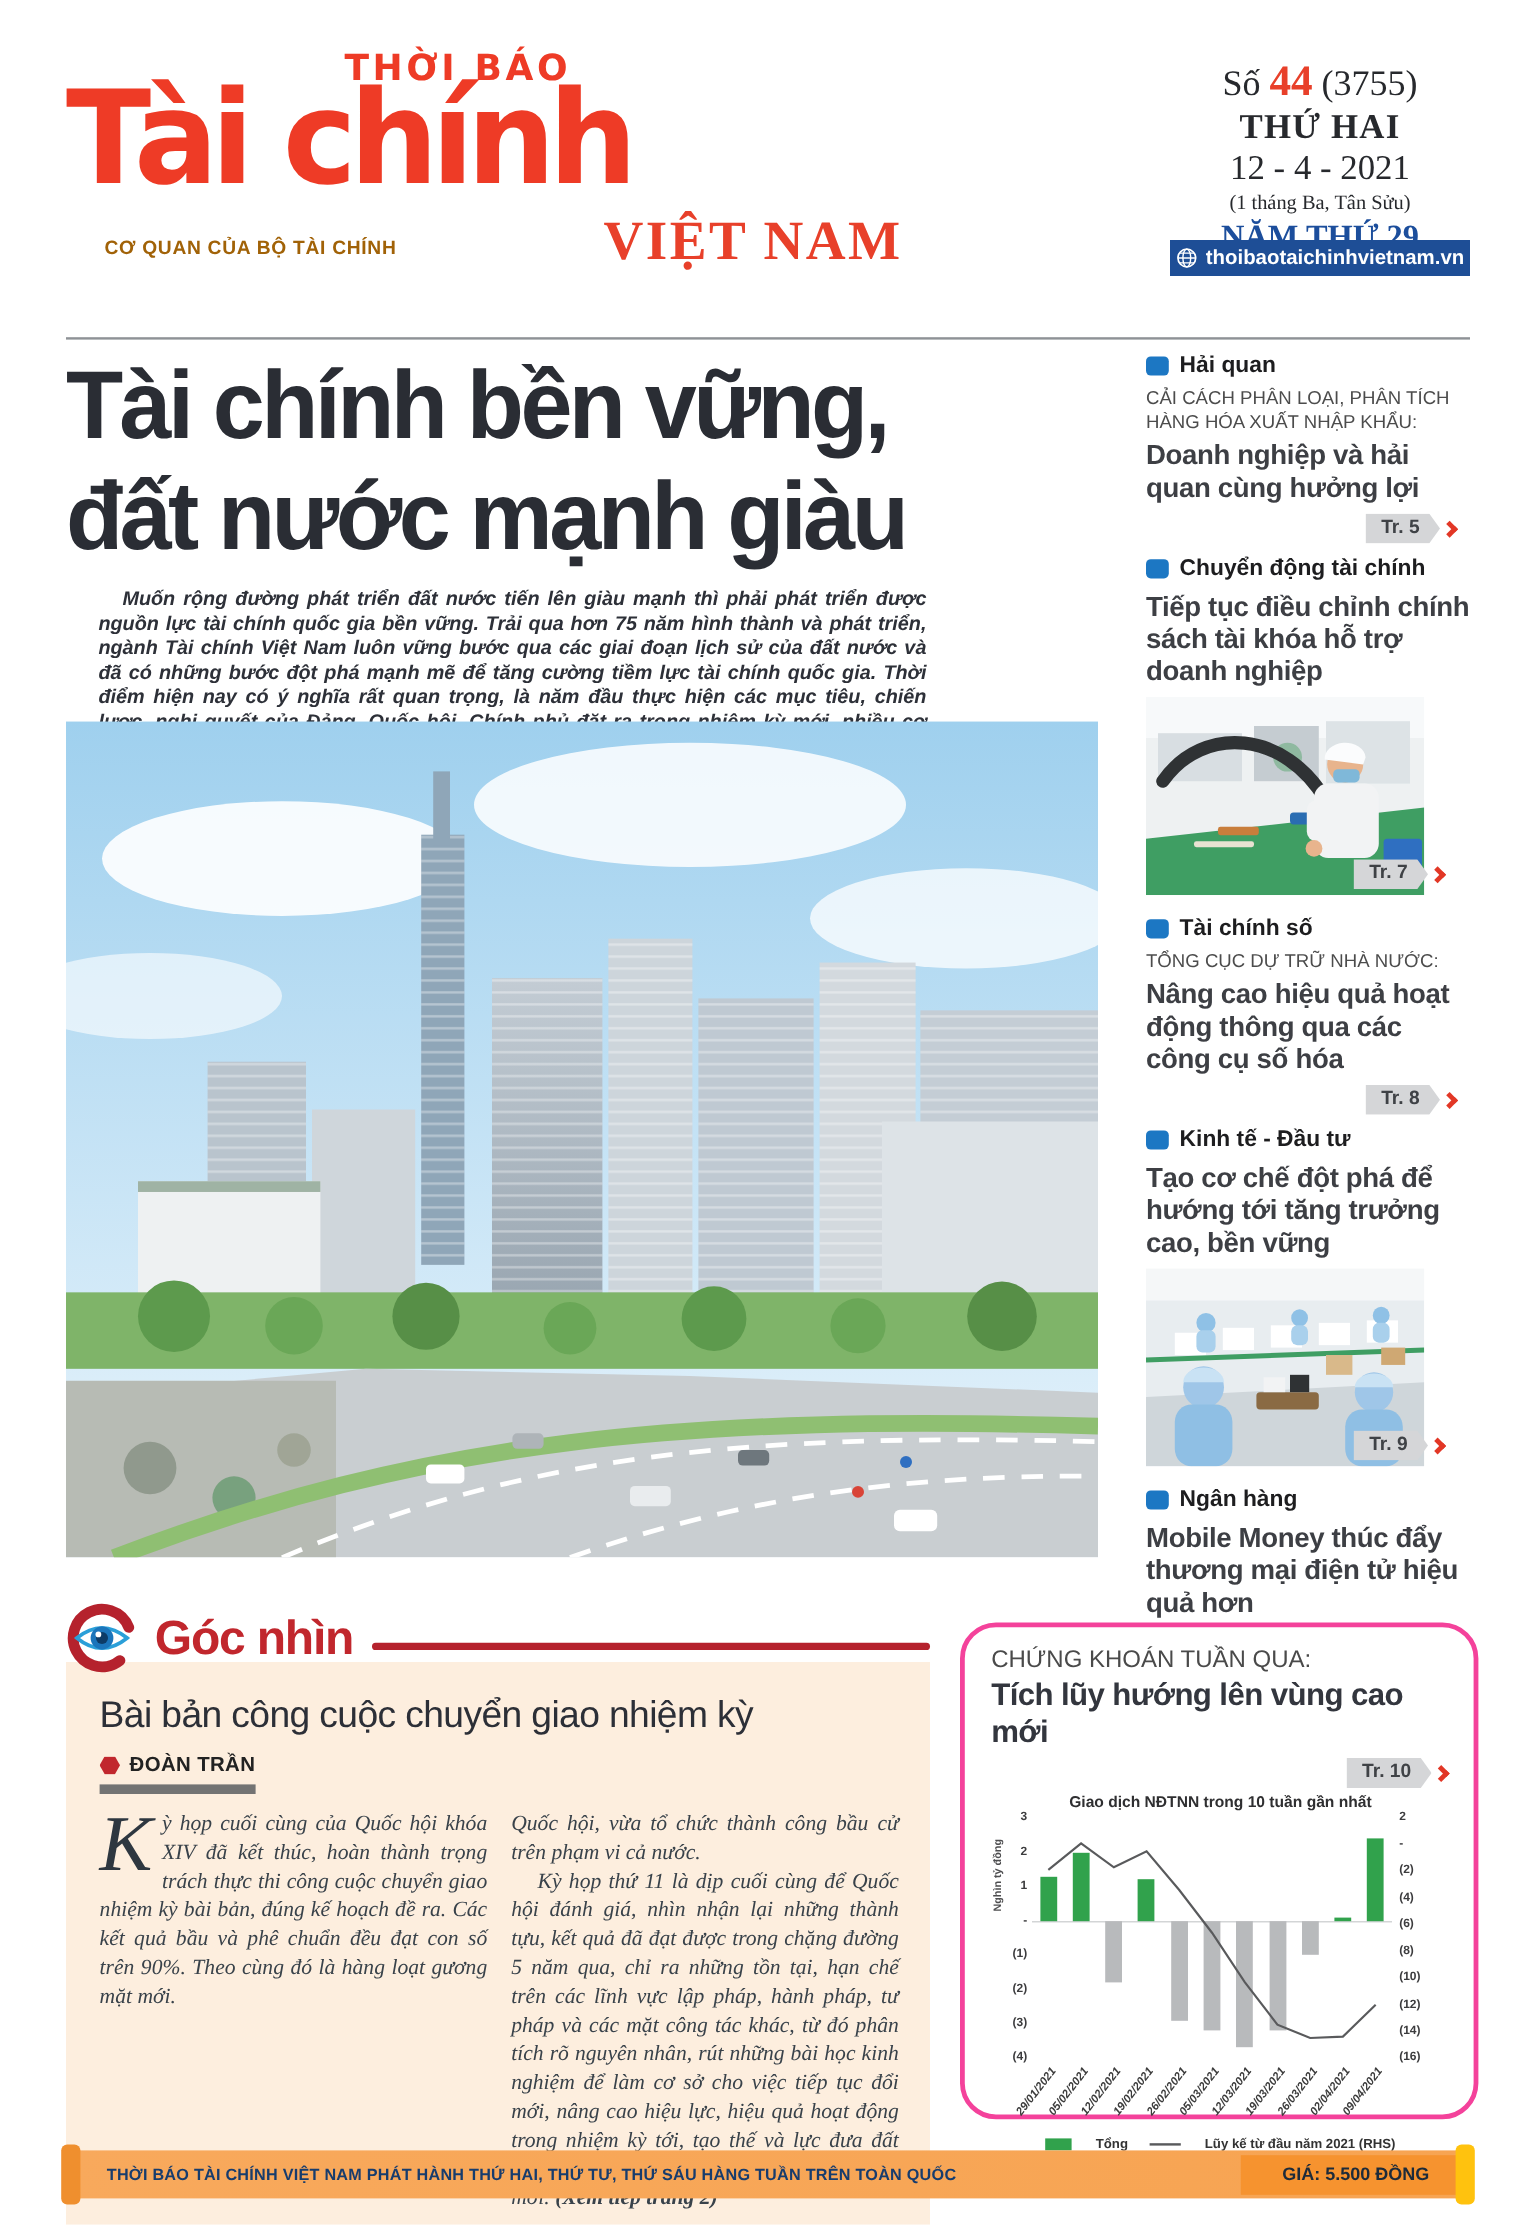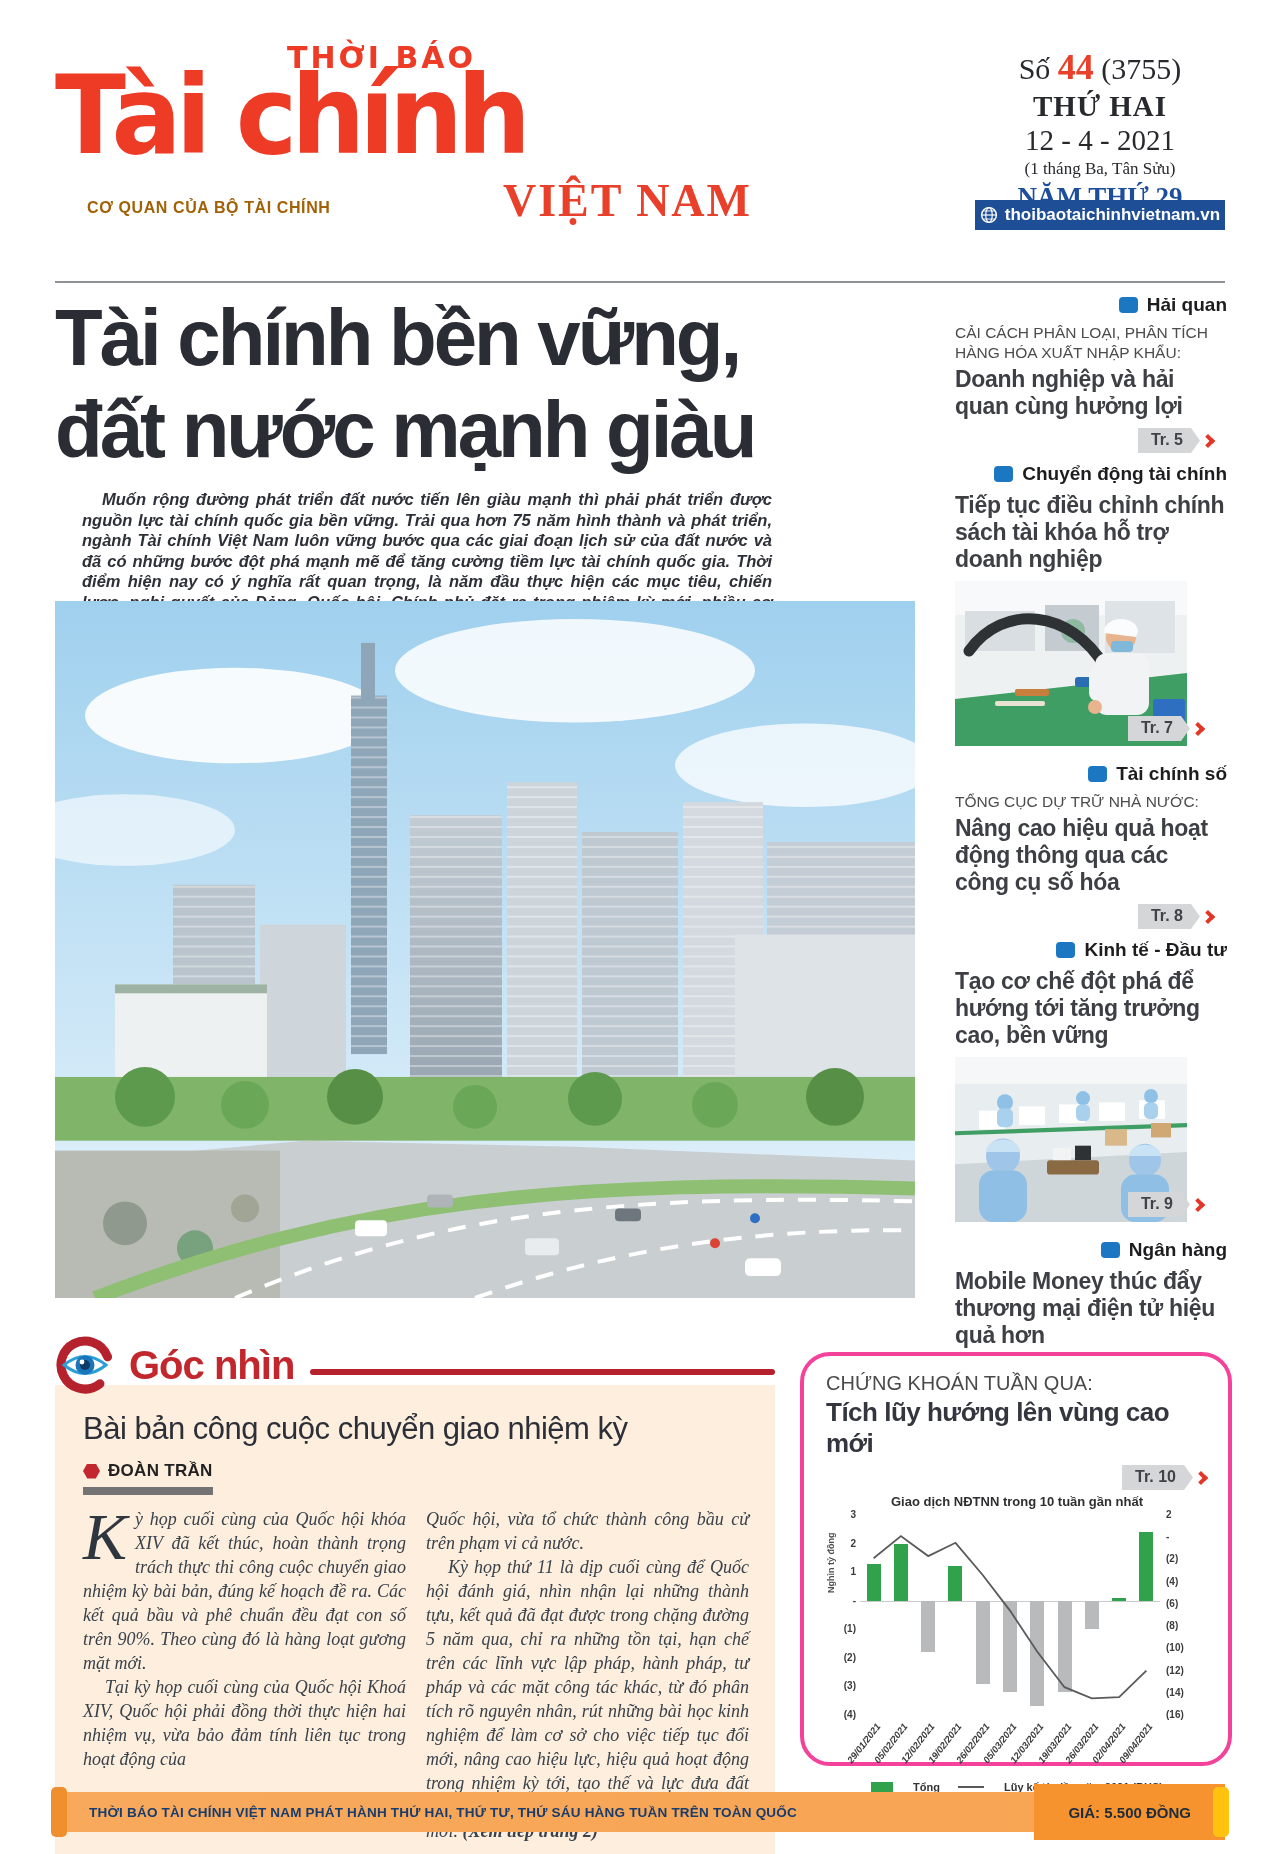"Hải quan" .sb-label { justify-content: flex-end -> none }
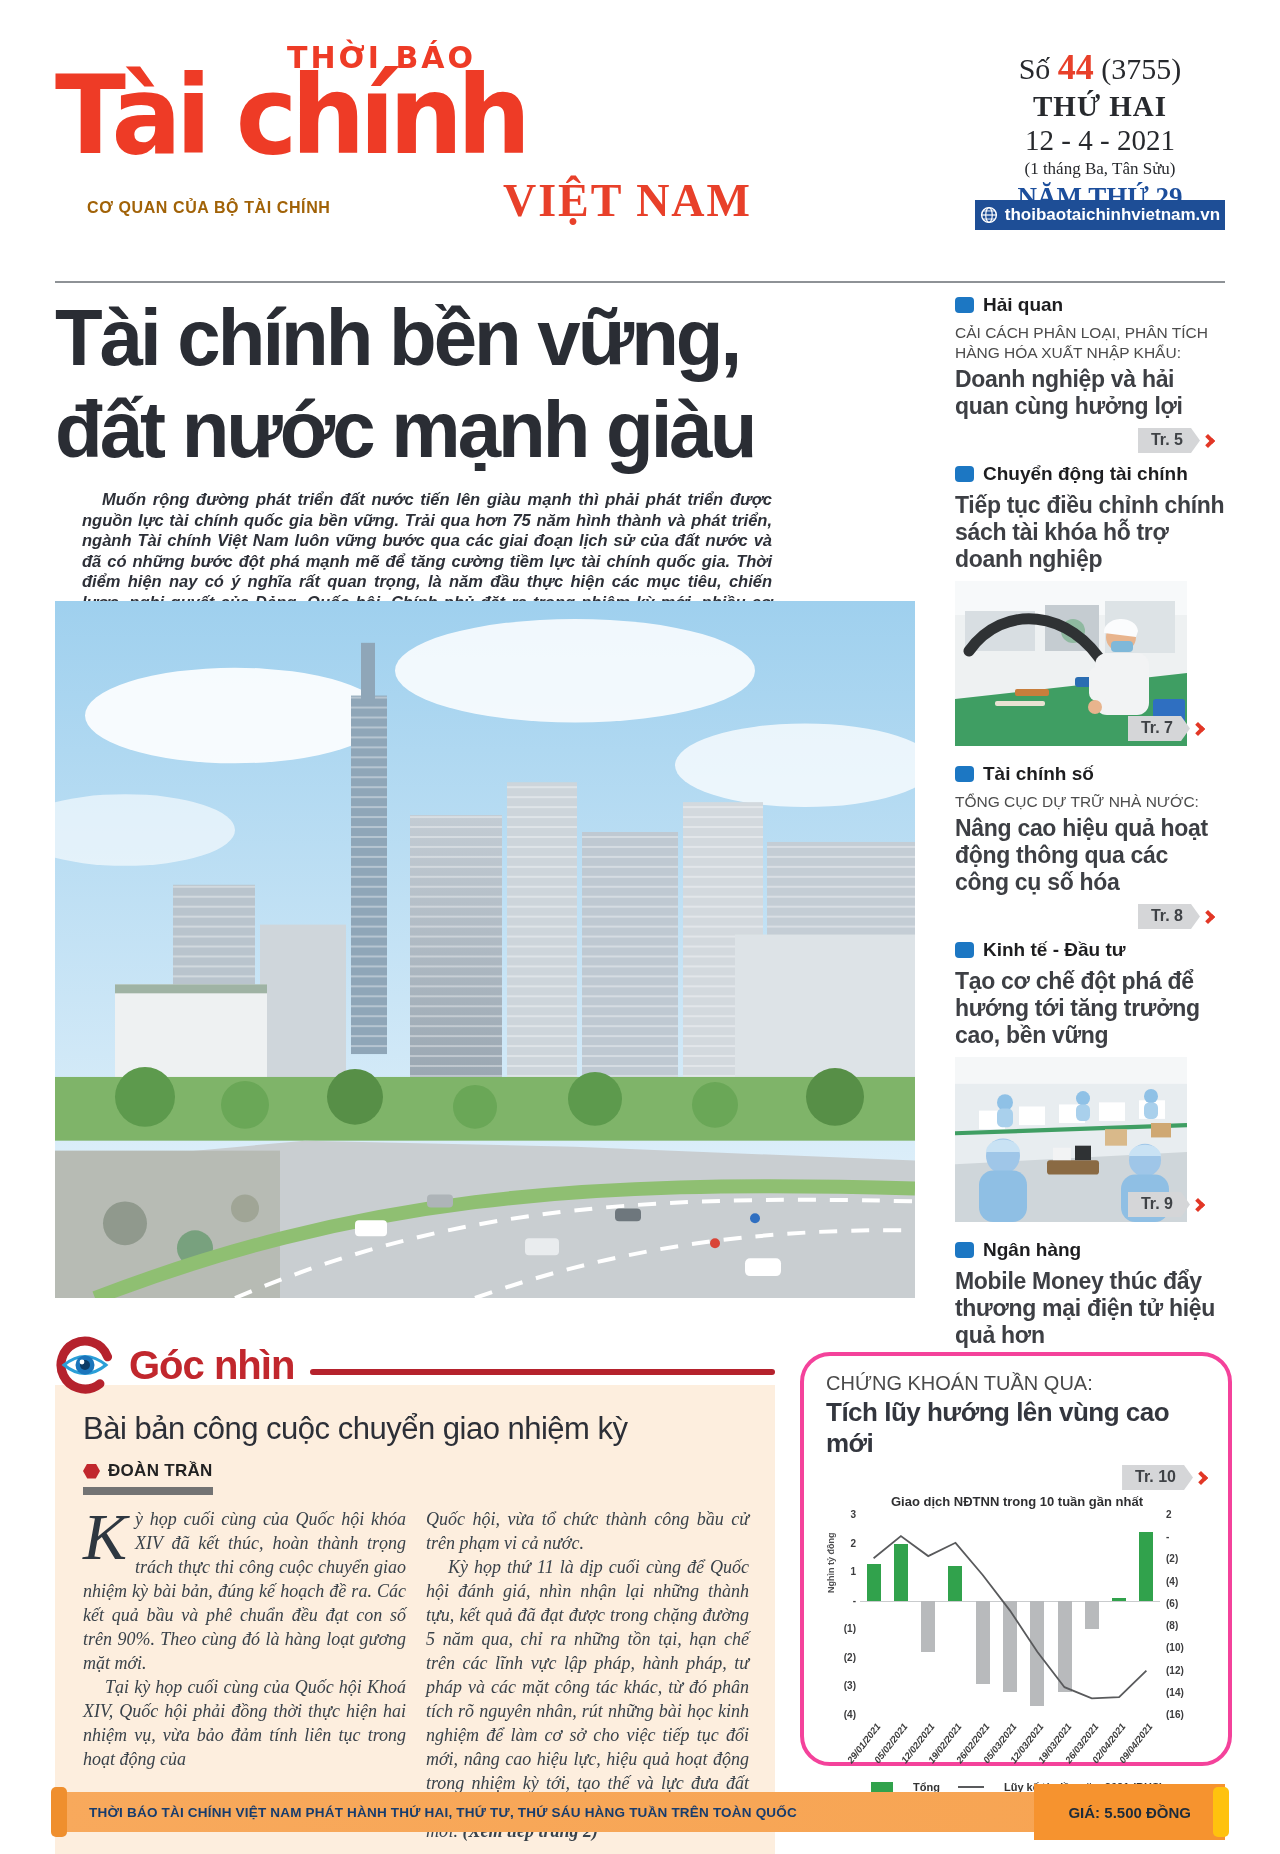"Tại kỳ họp cuối cùng" p.indent { html: <p>Tại kỳ họp cuối cùng của Quốc hội Khoá XIV, Quốc hội phải đồng thời thực hiện hai nhiệm vụ, vừa bảo đảm tính liên tục trong hoạt động của</p> -> none }
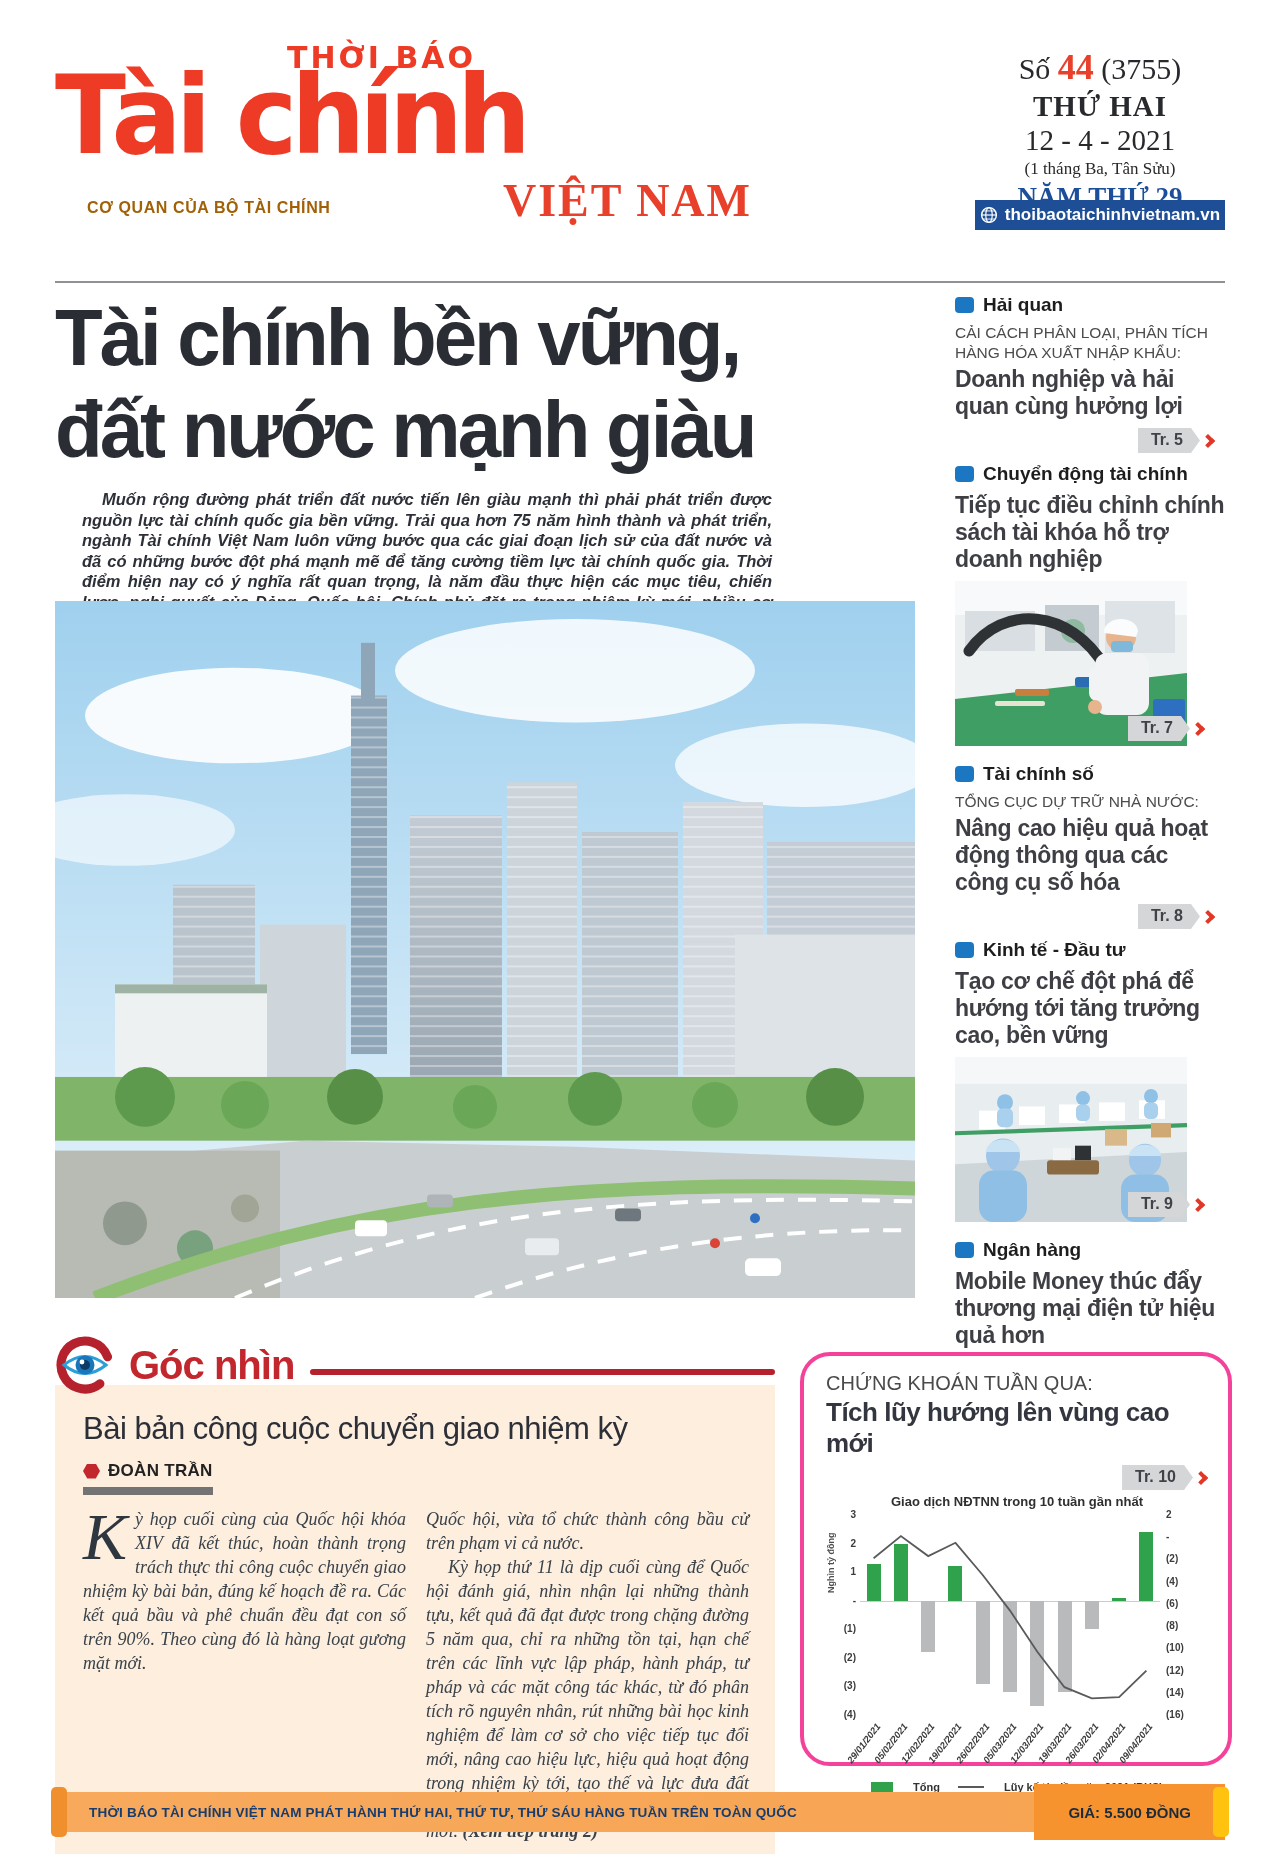"GIÁ: 5.500 ĐỒNG" .price-seg { height: 56px -> 33px }
